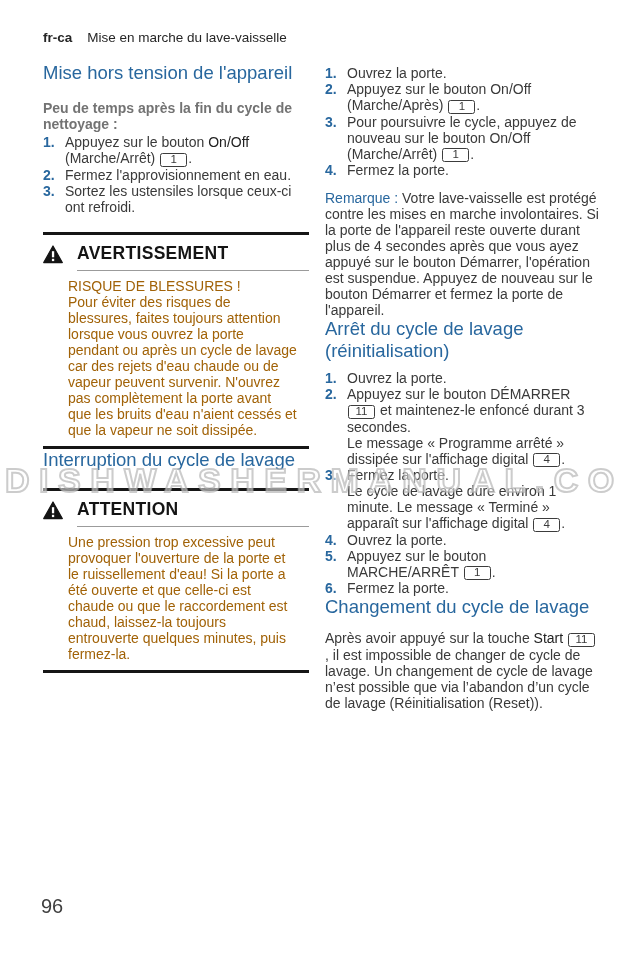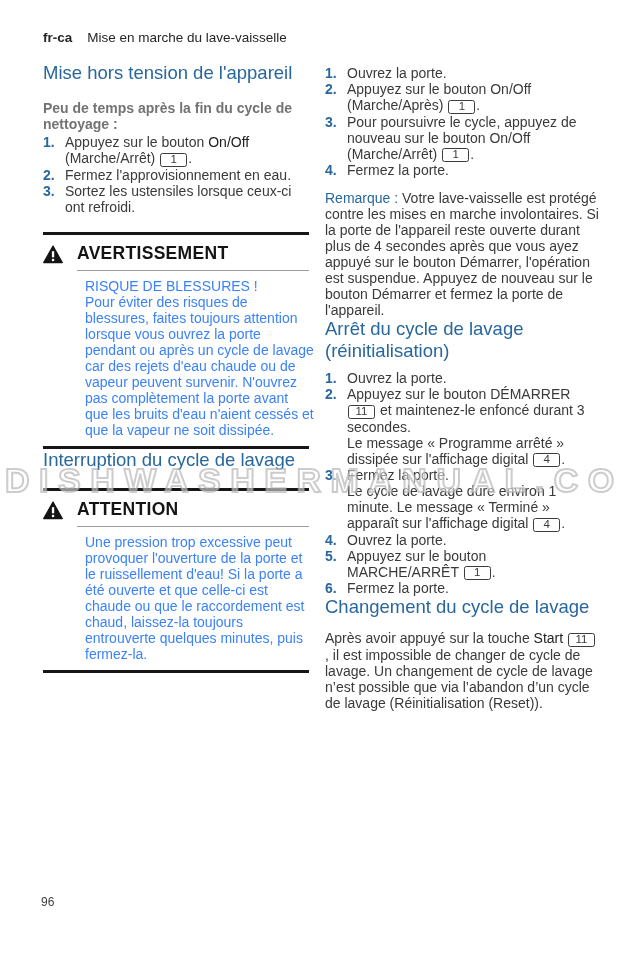"RISQUE DE BLESSURES !" .warnbody { color: #3b82f6 -> #a16207; margin-left: 42px -> 25px }
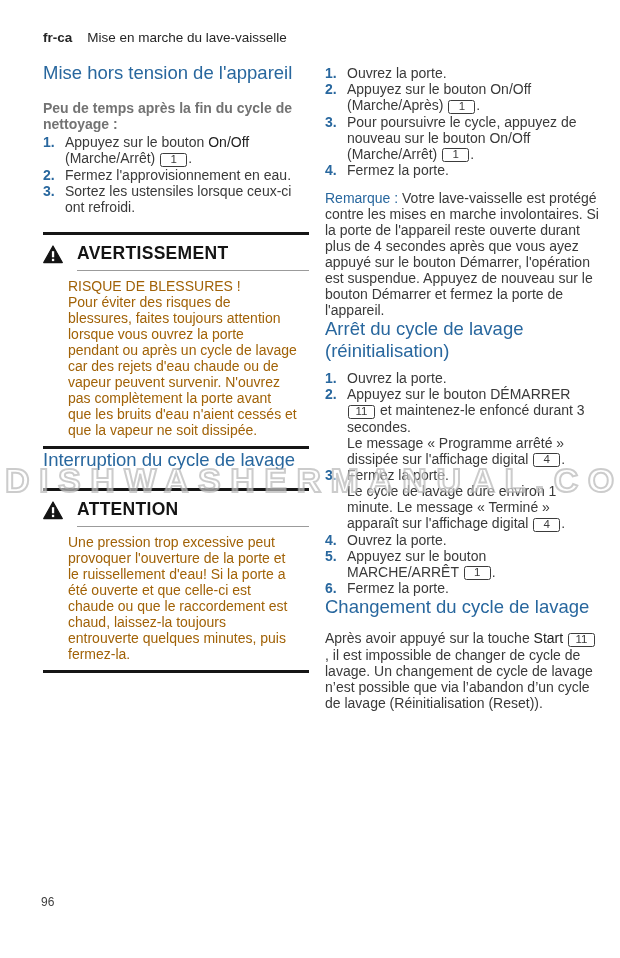"96" .pagenum { font-size: 12px -> 20px }
